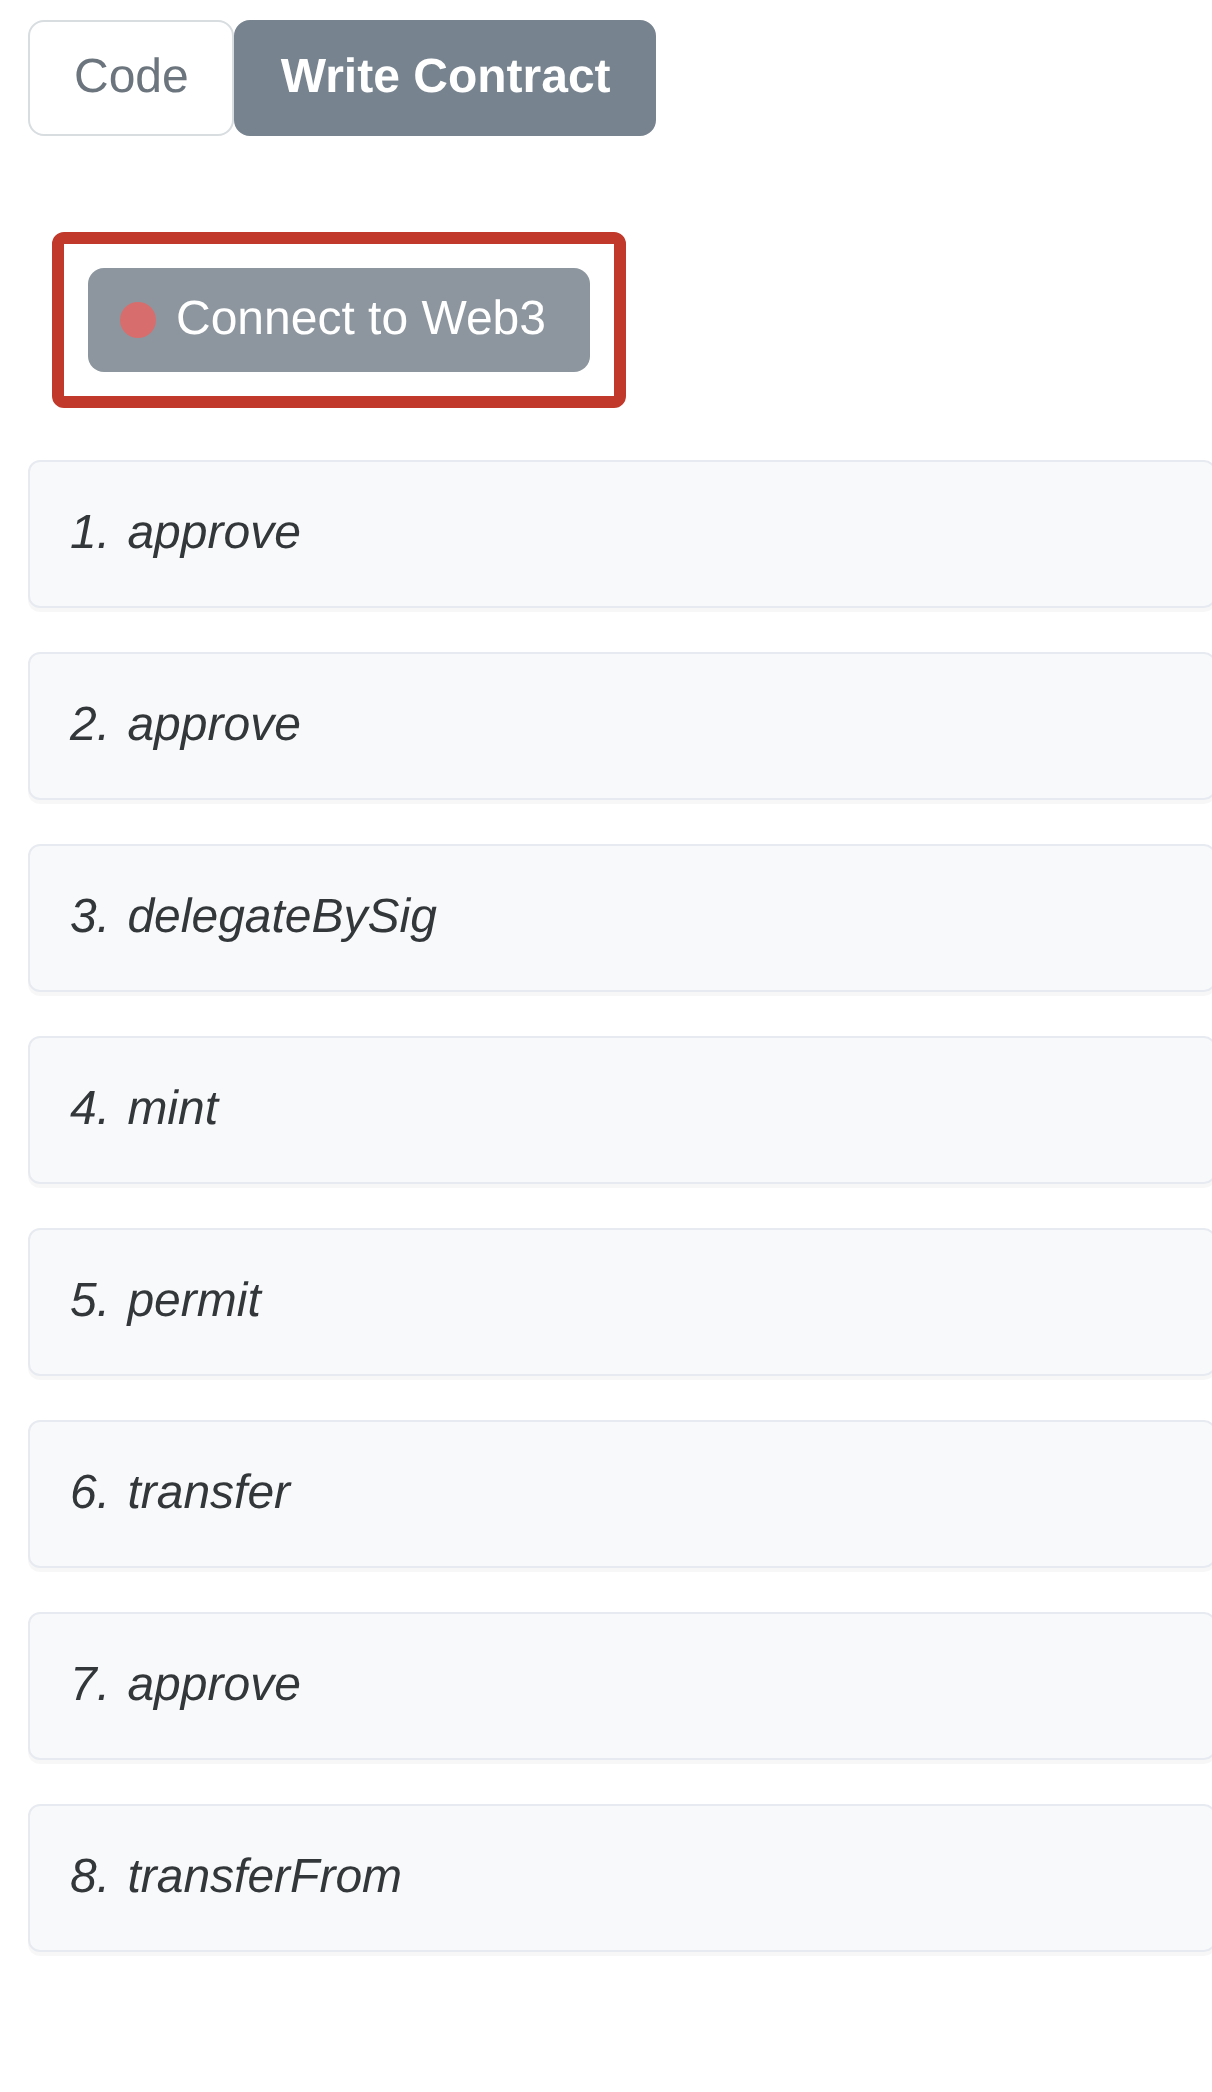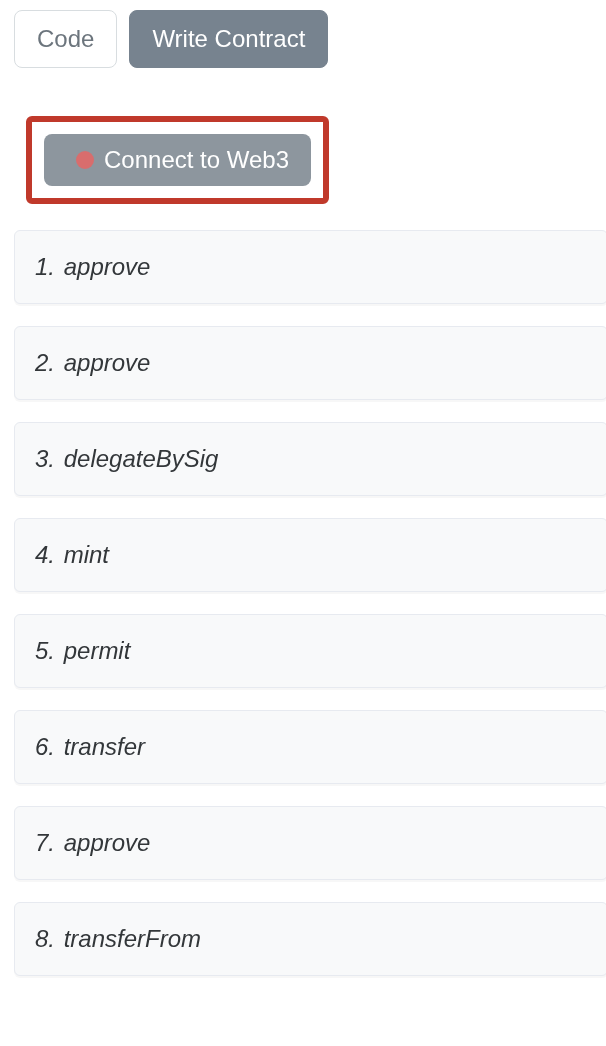"Code" .tabs { gap: 12px -> none }
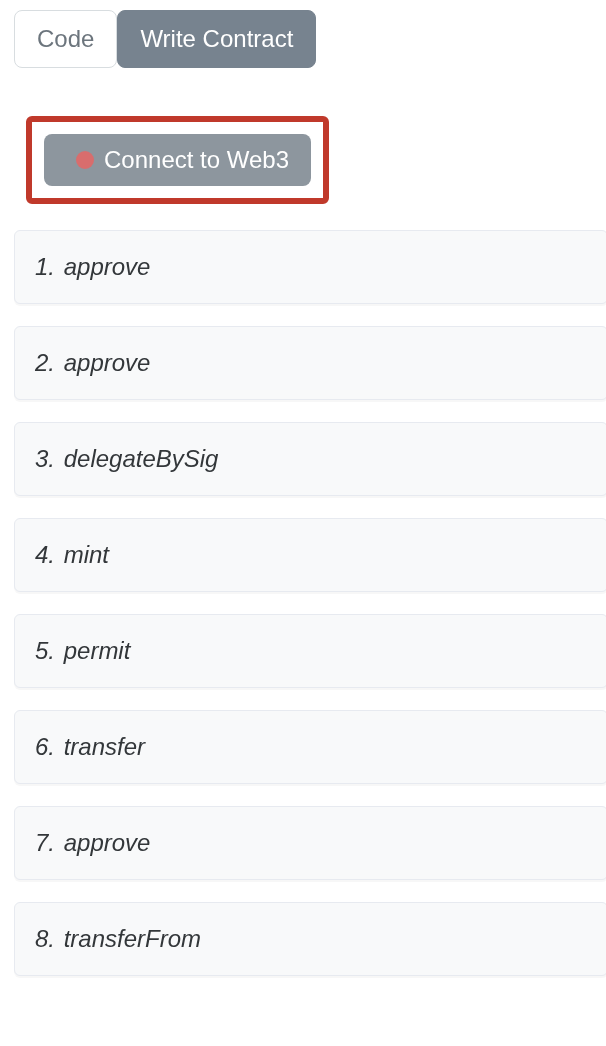"Write Contract" .tab.active { font-weight: none -> bold }
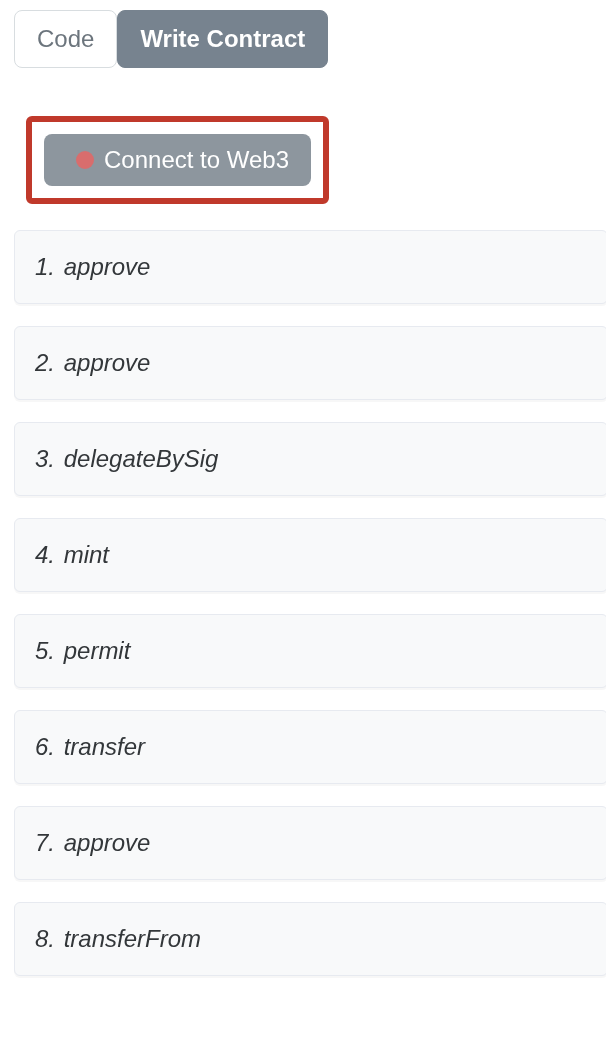"Connect to Web3" .connect-btn { padding: 12px 22px 12px 32px -> 12px 22px 12px 16px }
